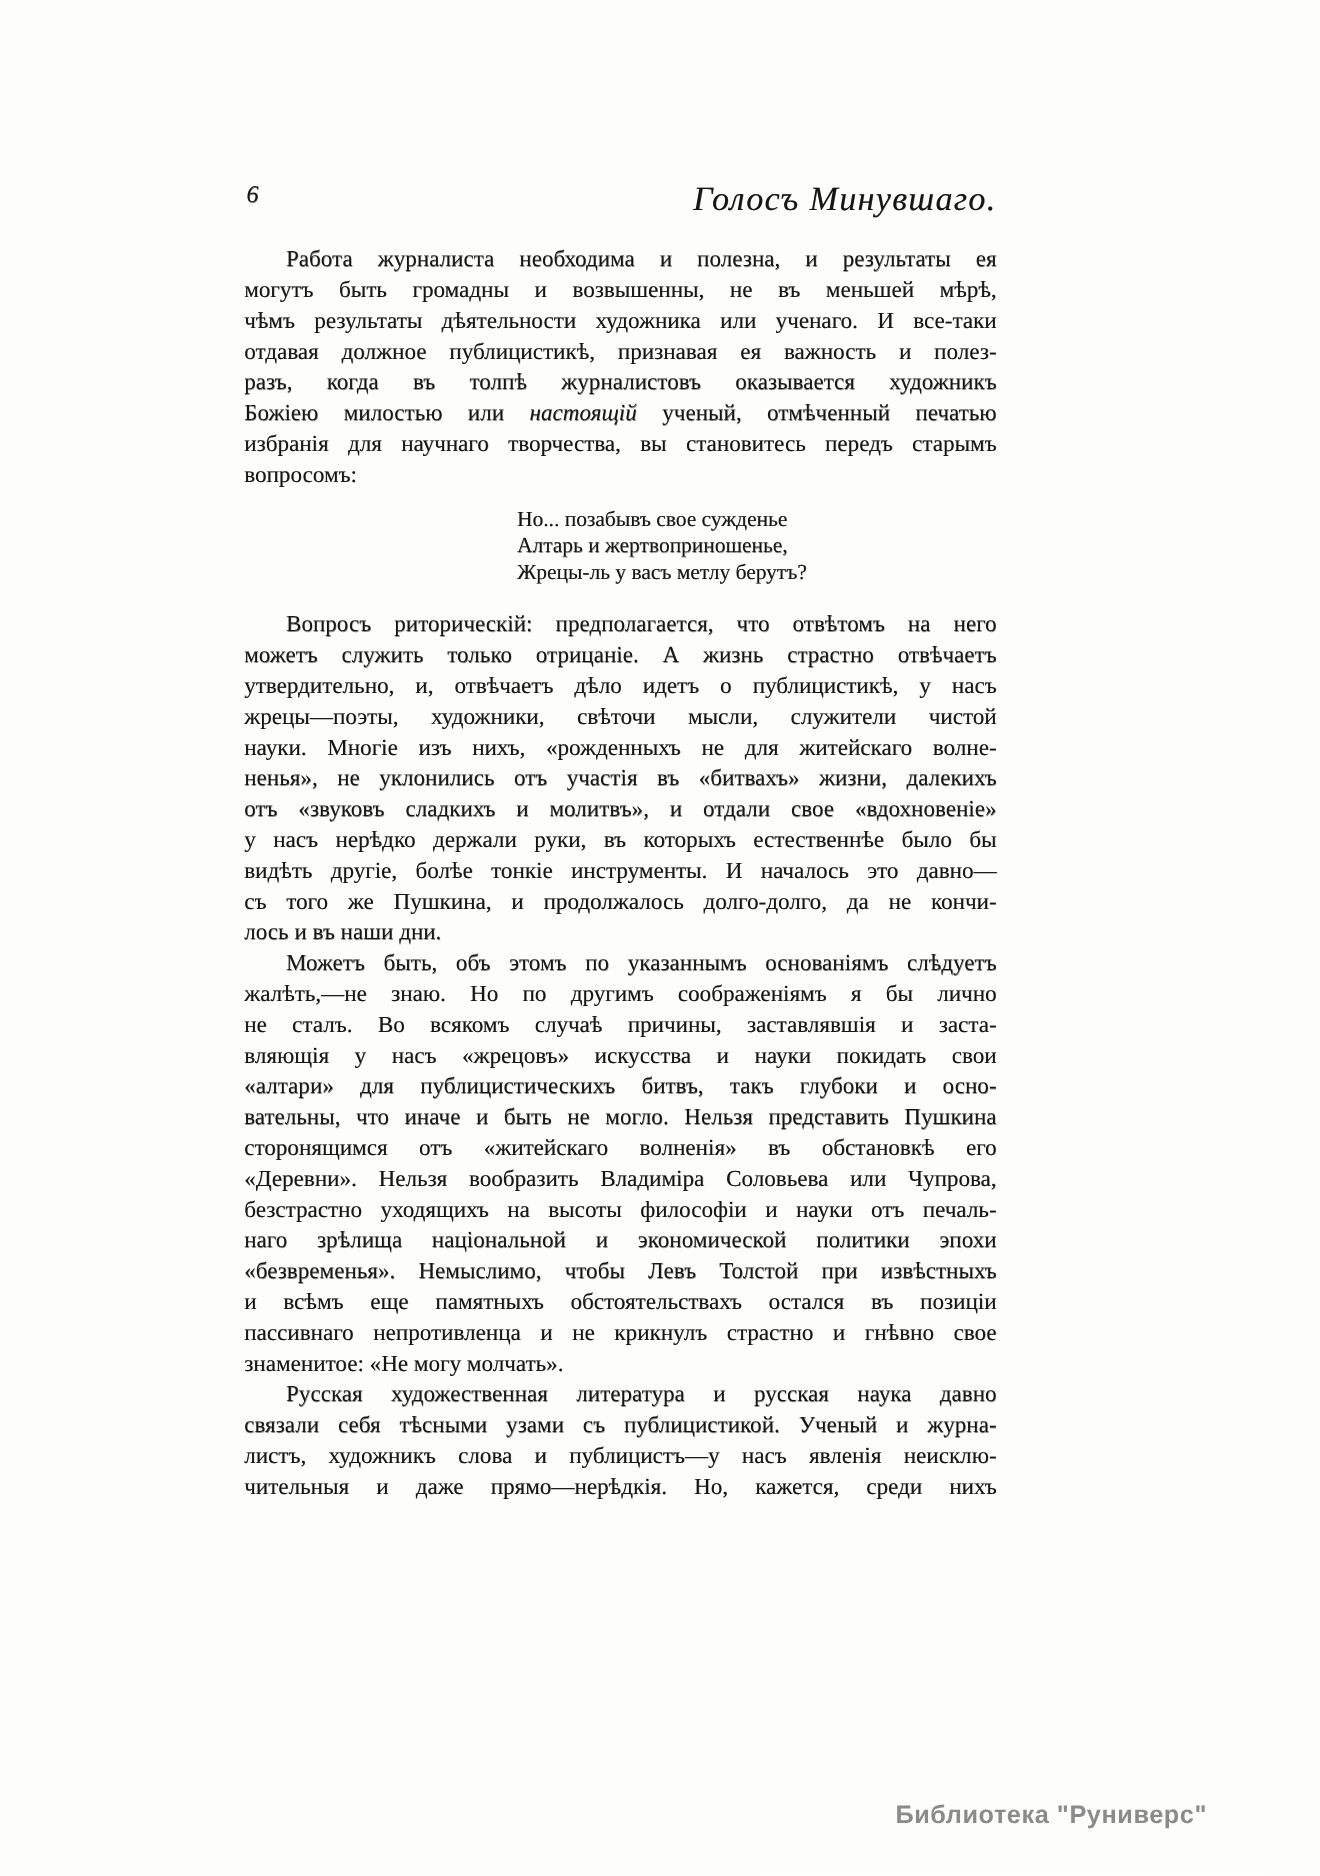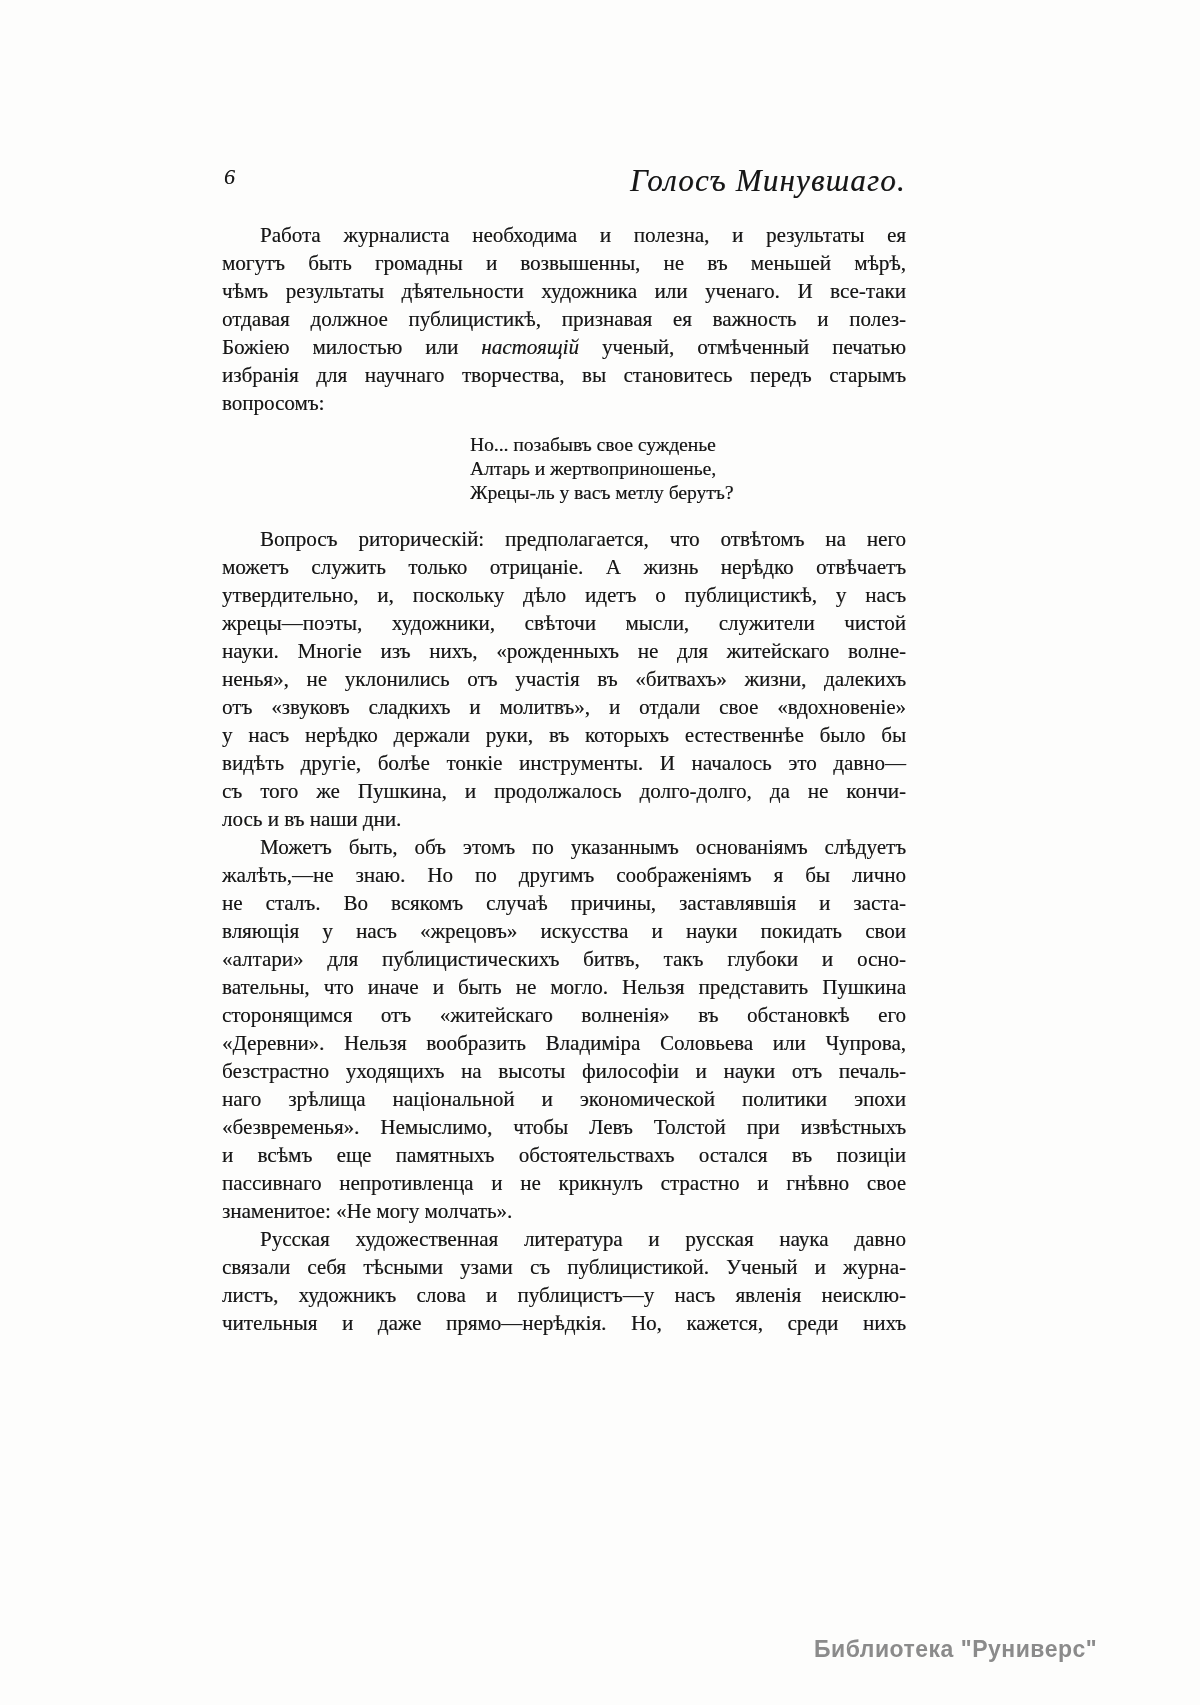"разъ, когда въ толпѣ журналистовъ" div.line { html: none -> <div>разъ, когда въ толпѣ журналистовъ оказывается художникъ</div> }
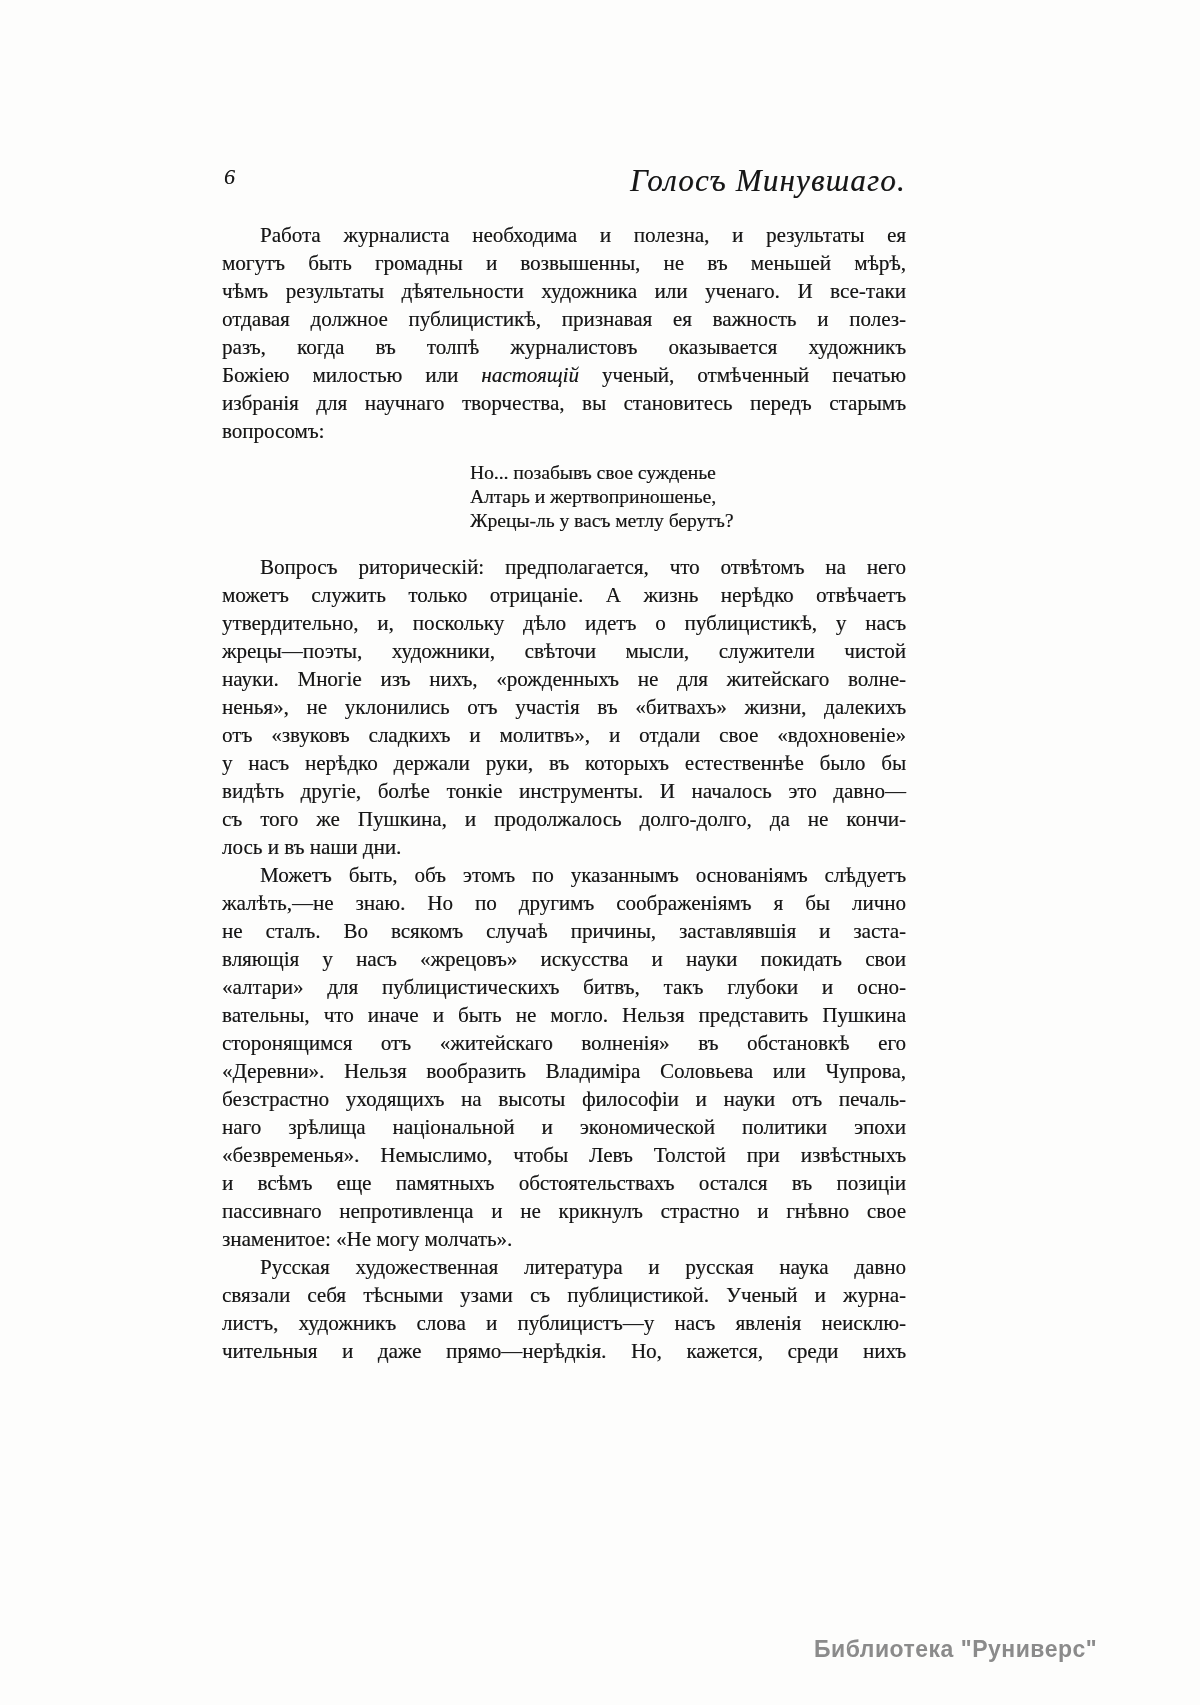"можетъ служить только отрицаніе. А" div.line { text: нерѣдко -> страстно }
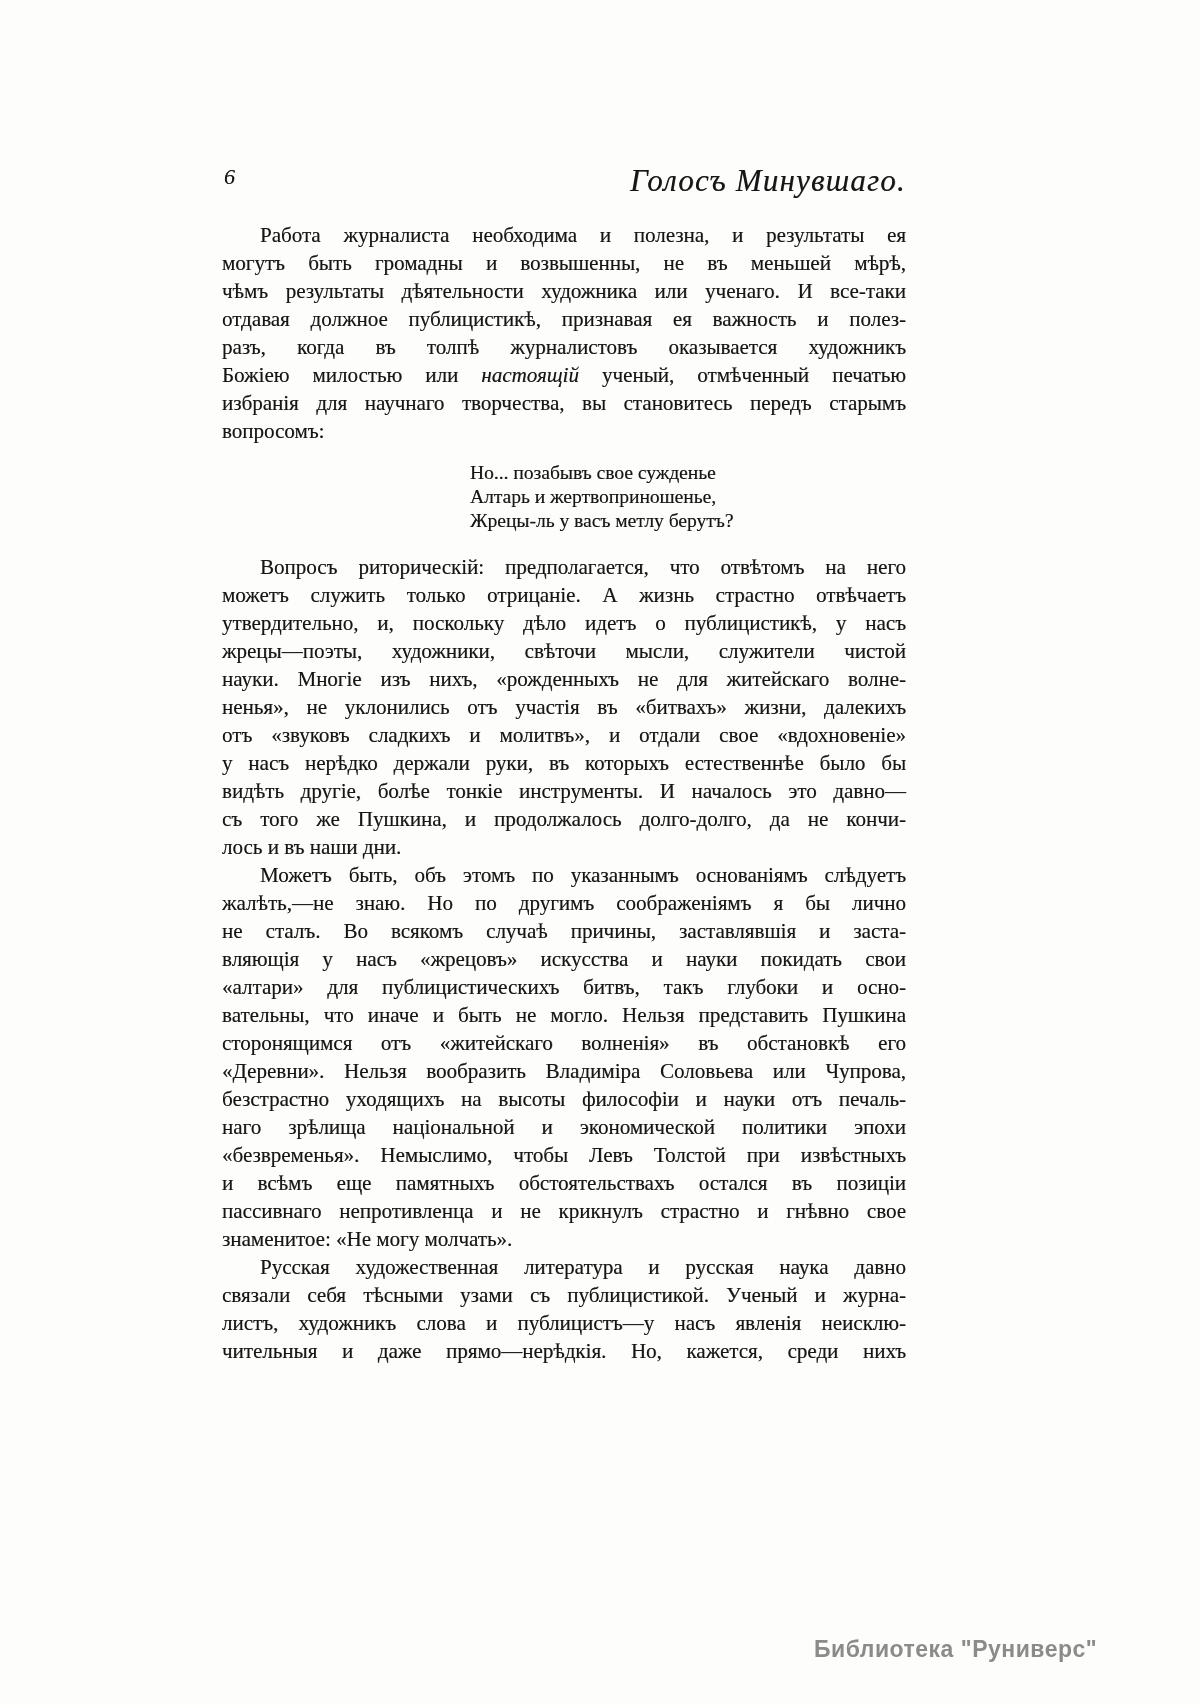"утвердительно, и, поскольку дѣло идетъ" div.line { text: поскольку -> отвѣчаетъ }
